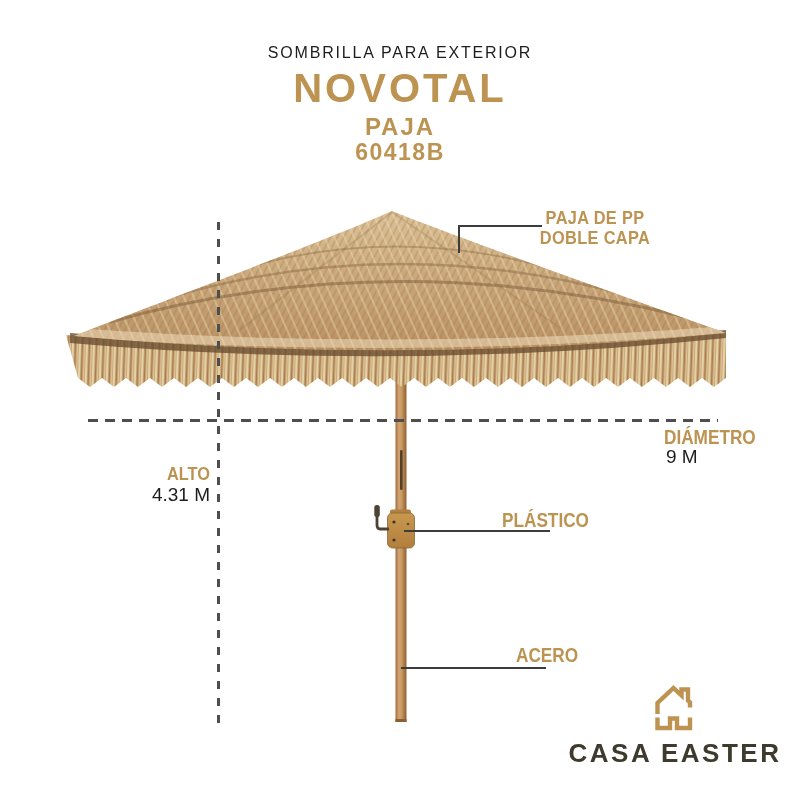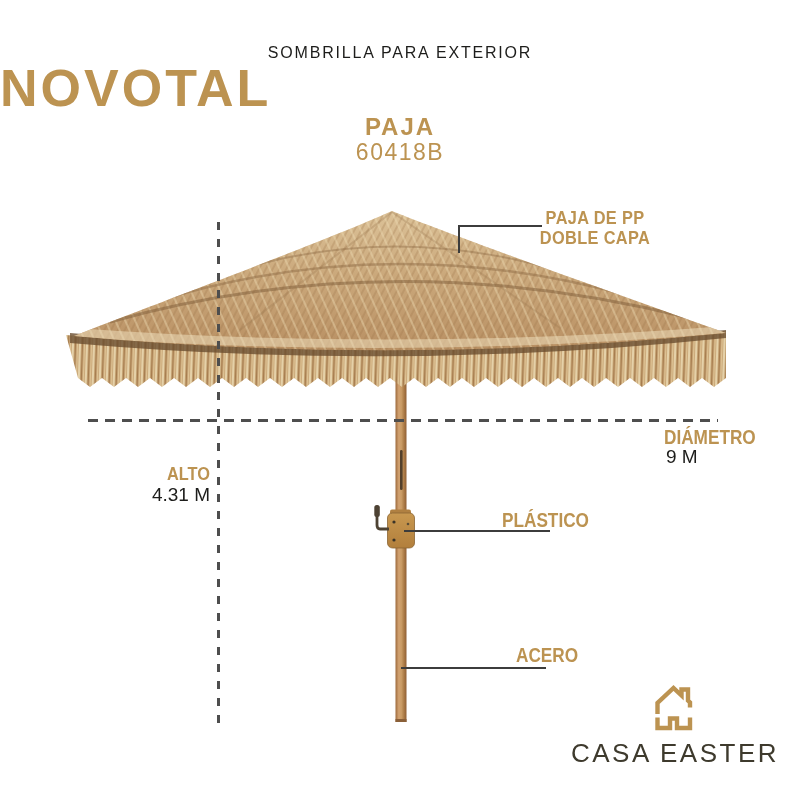"NOVOTAL" .brand { font-size: 52px -> 40px; text-align: left -> center }
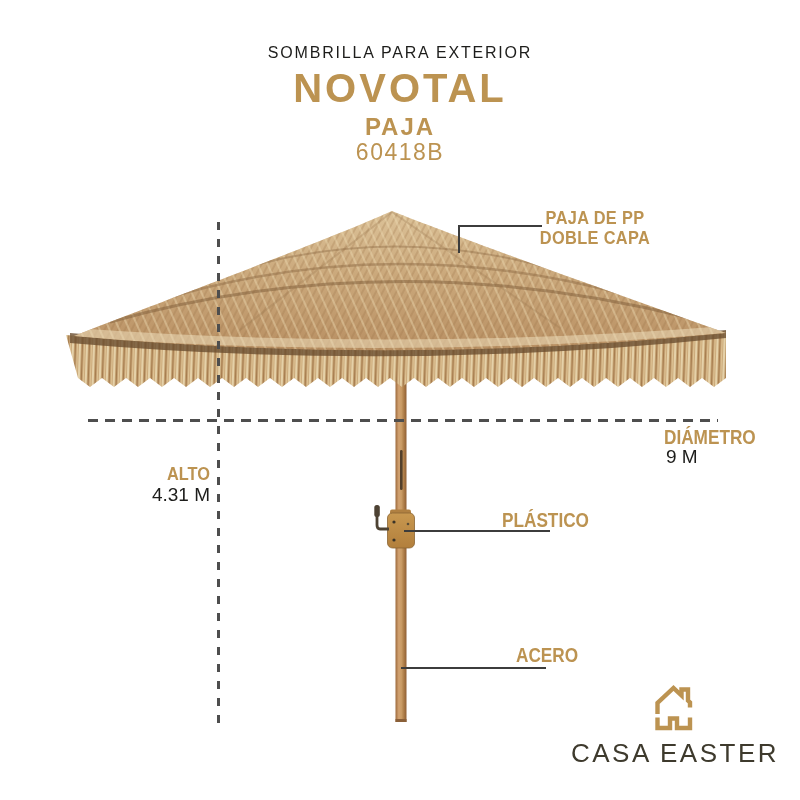"60418B" .model { font-weight: 400 -> 700 }
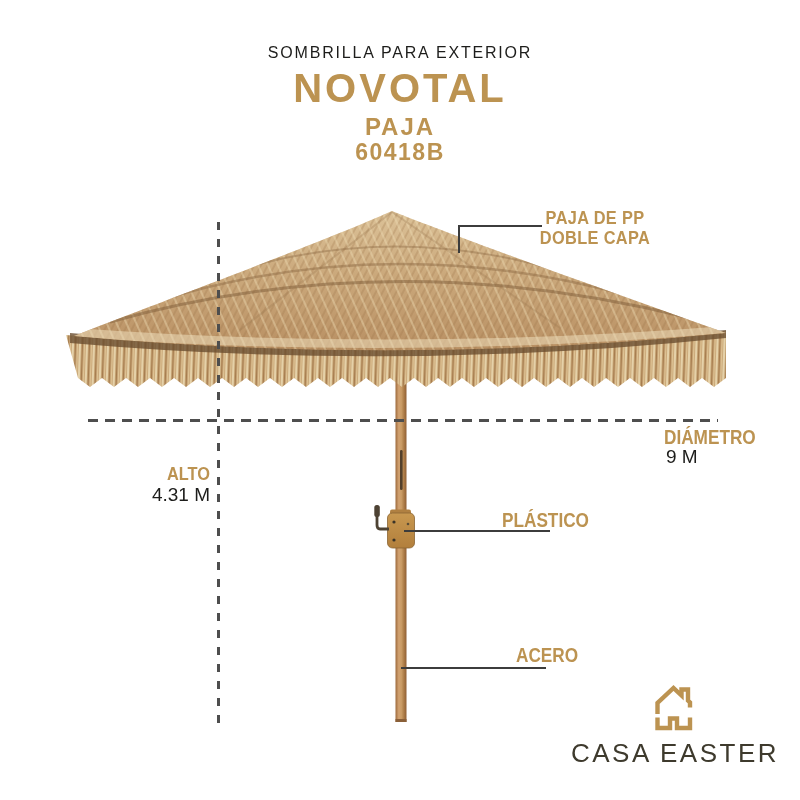"CASA EASTER" .logo-name { font-weight: 400 -> 700 }
